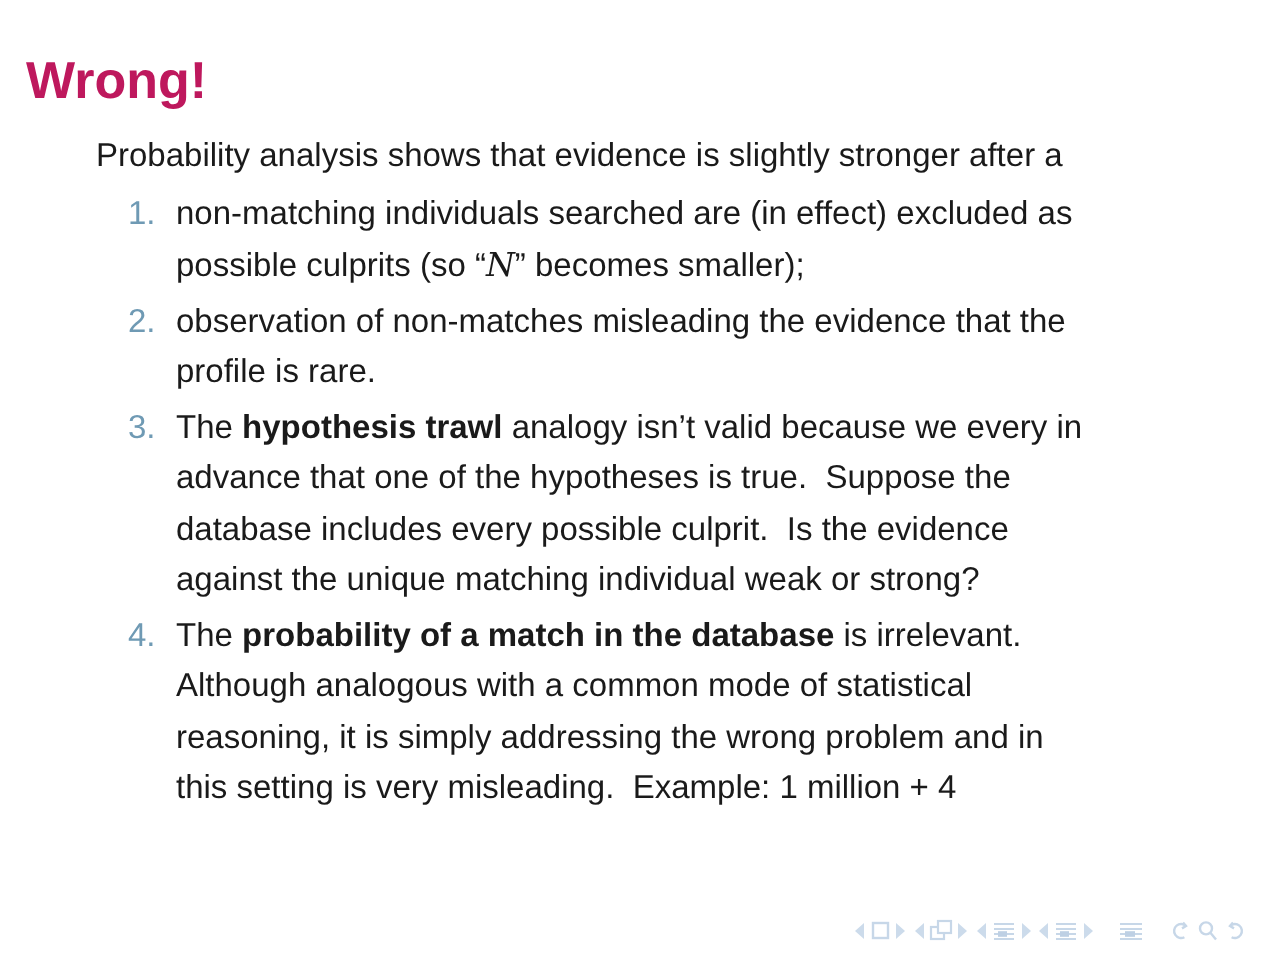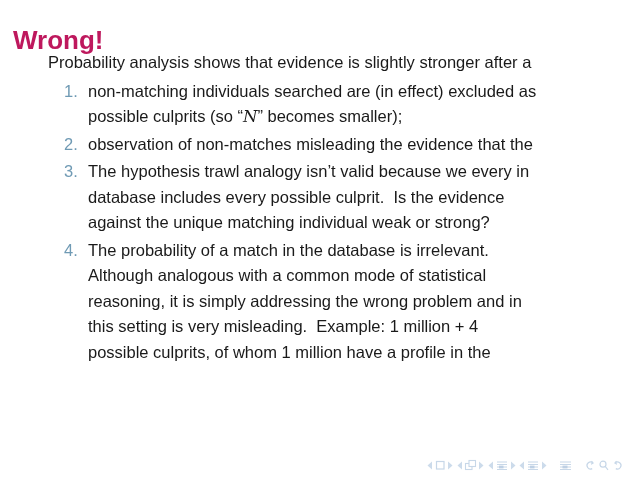"Probability analysis shows that evidence" .content { top: 50px -> 66px }
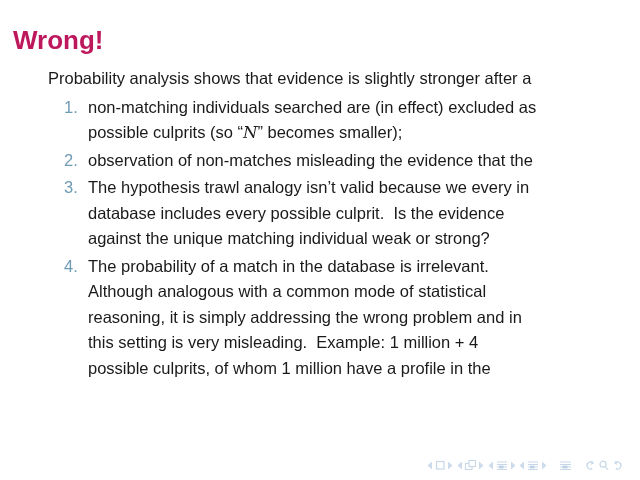"profile is rare." div.line { html: none -> <div><span>profile is rare.</span></div> }
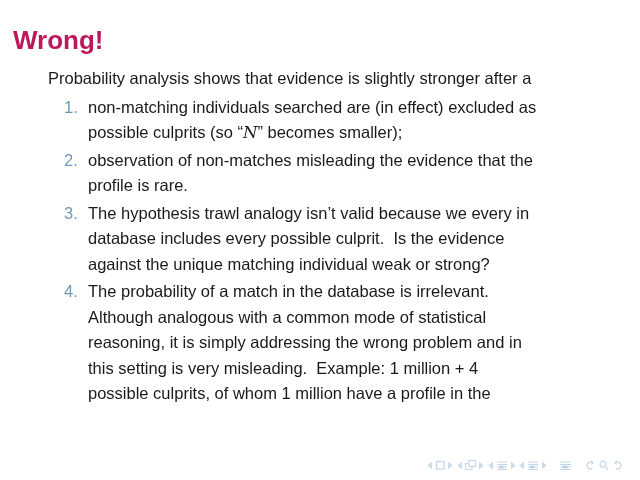"hypothesis trawl" .b { font-weight: normal -> bold }
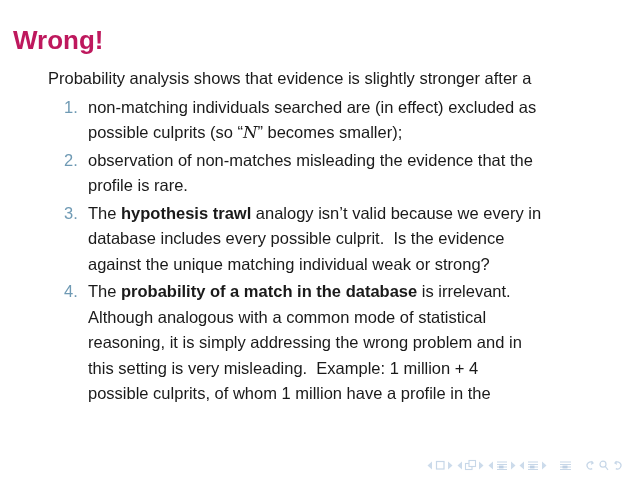"advance that one of the" div.line { html: none -> <div><span>advance that one of the hypotheses is true. Suppose the</span></div> }
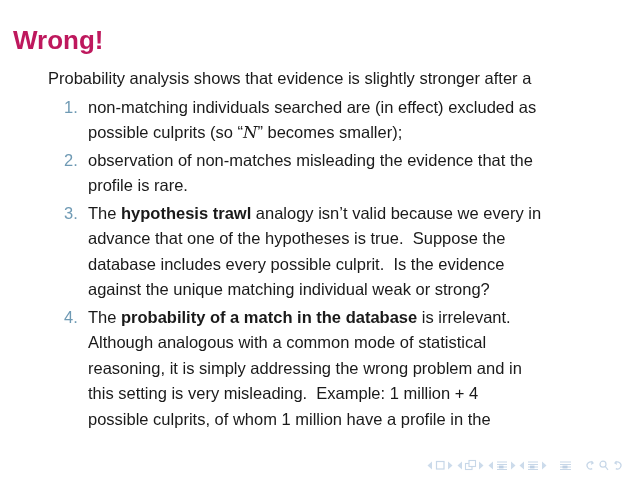"possible culprits, of whom 1" div.line { html: <div><span>possible culprits, of whom 1 million have a profile in the</span></div> -> none }
